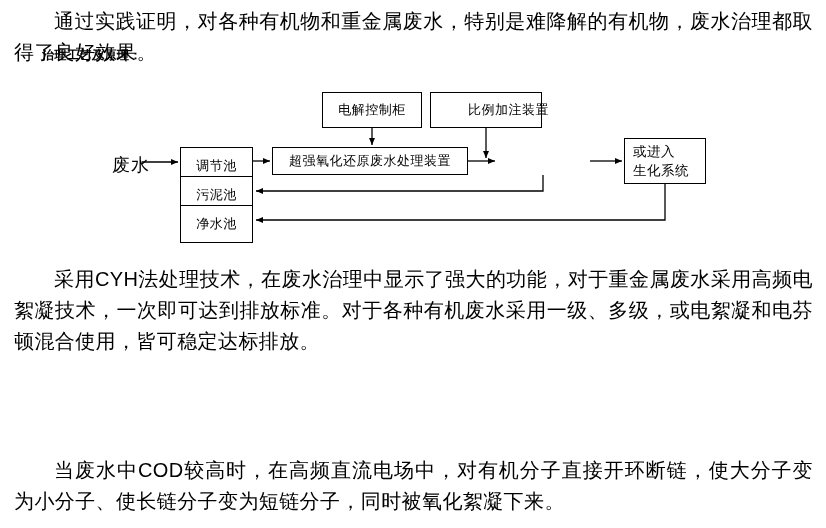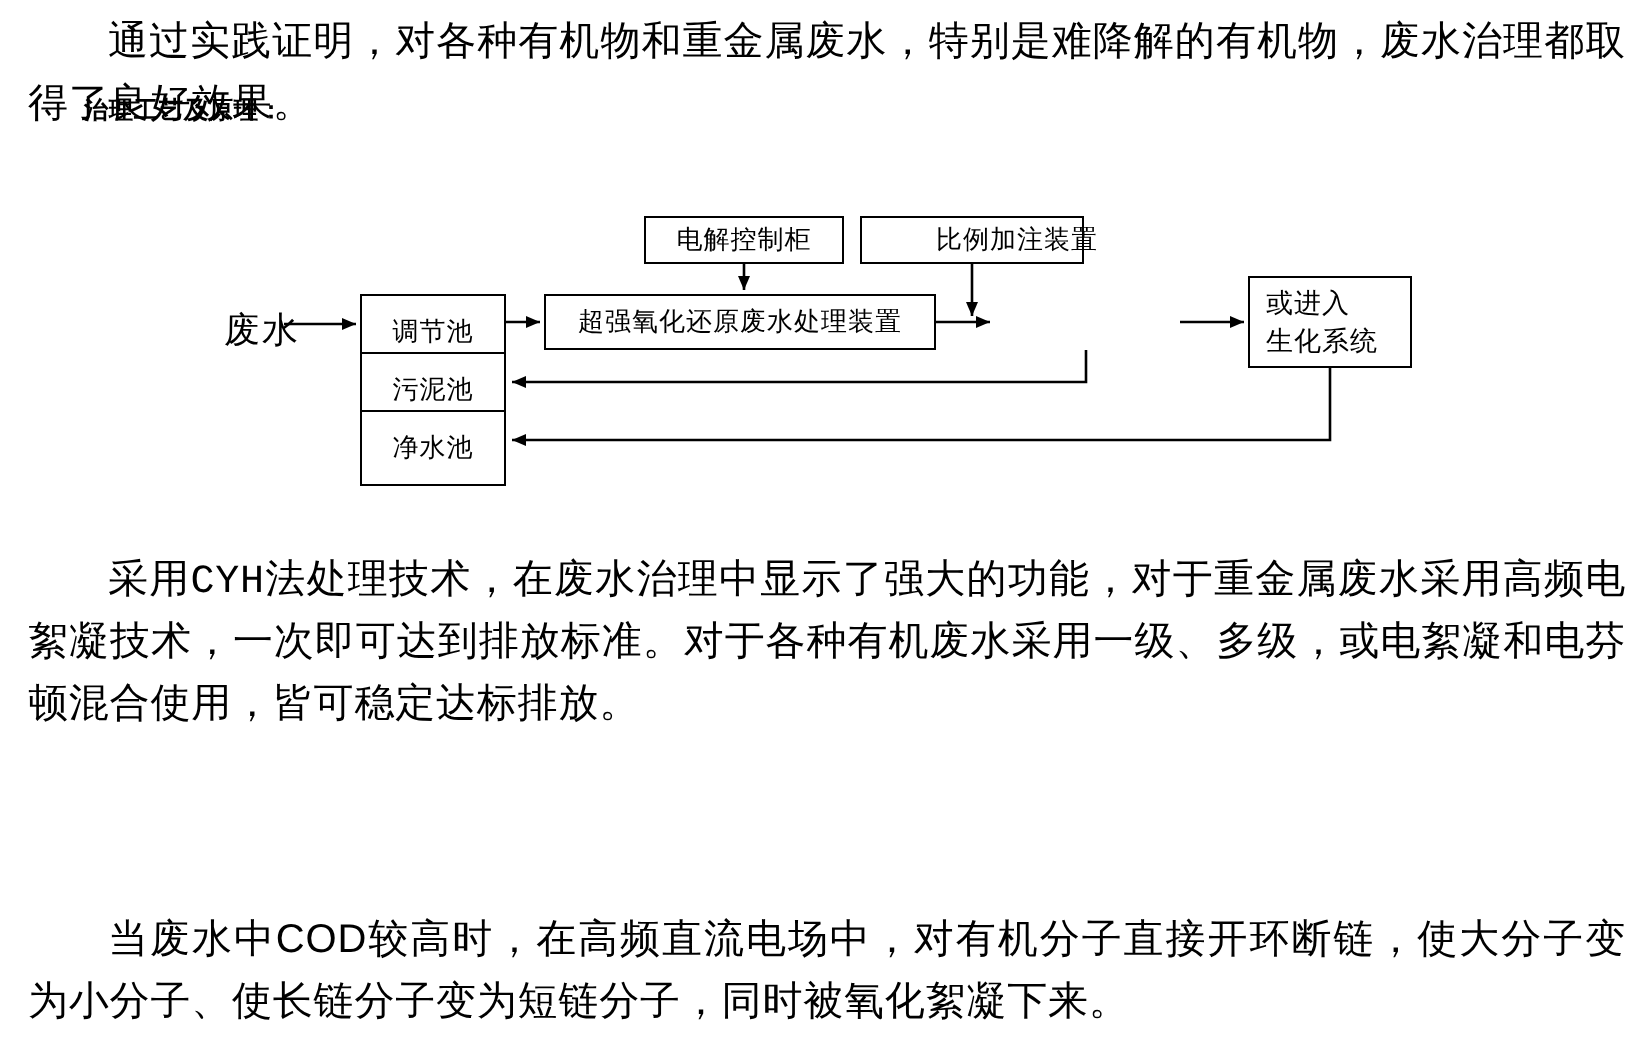"电解控制柜" .dbox.small { height: 24px -> 36px; margin-top: 16px -> none }
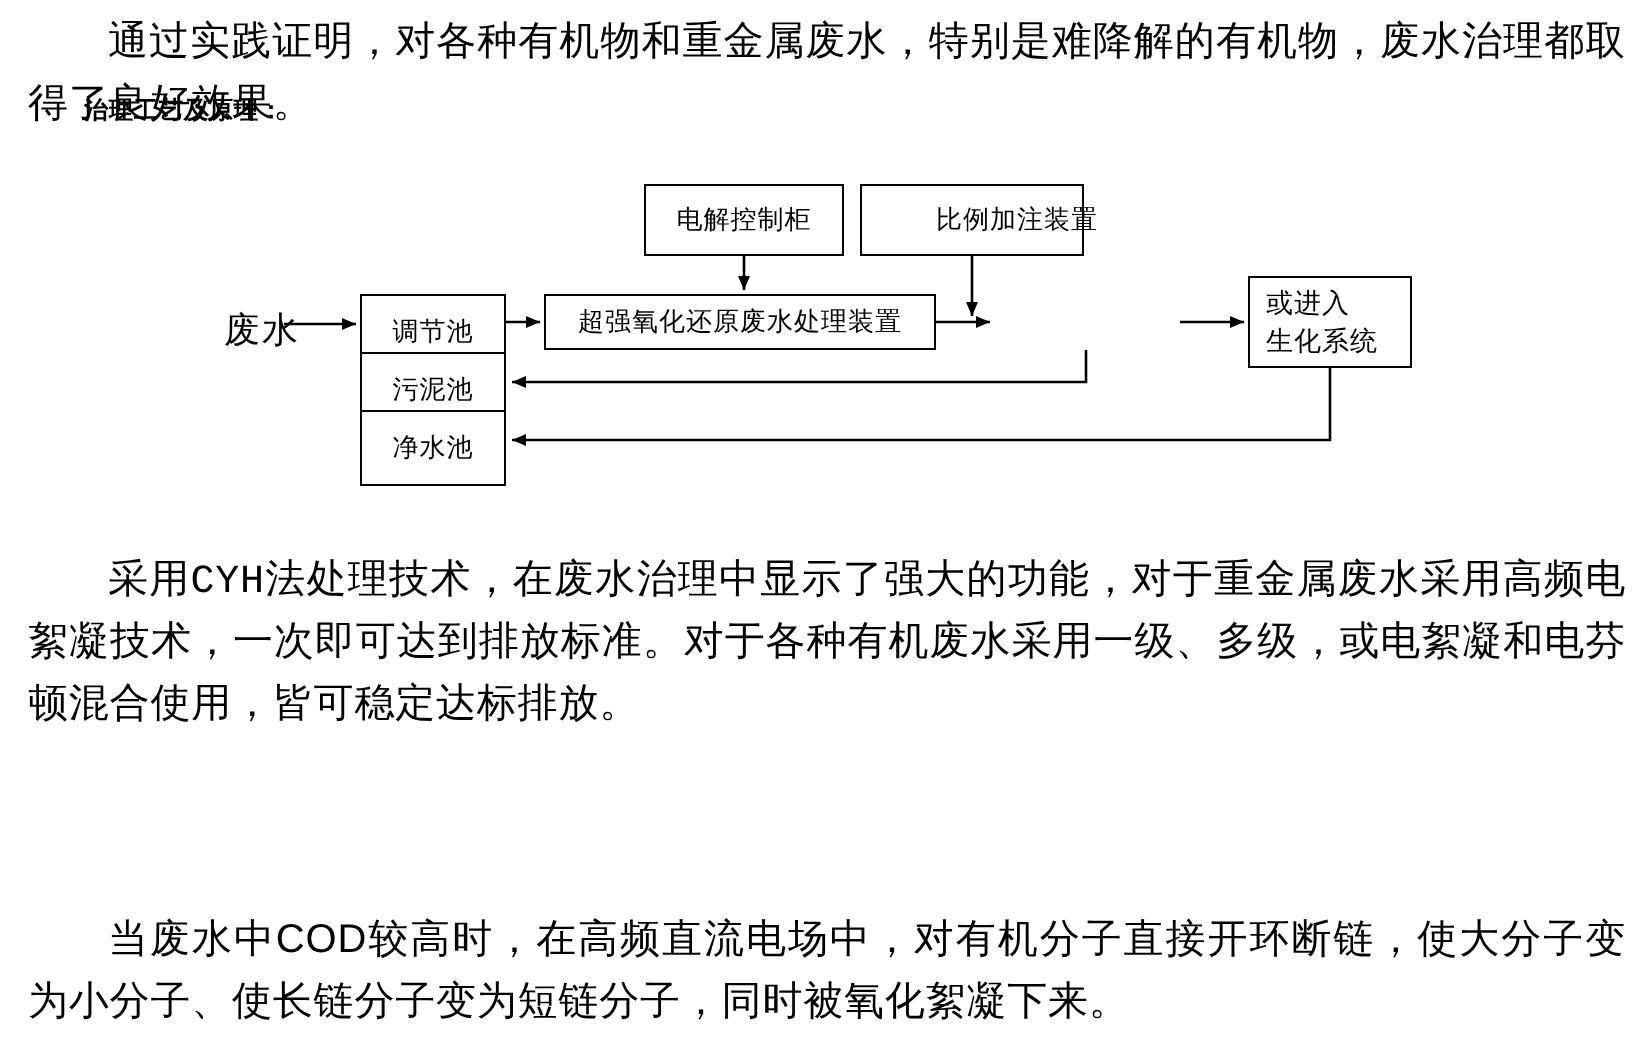"采用CYH法处理技术，在废水治理中显示了强大的功能，对于重金属废水采用高频电絮凝" p.para { font-family: Liberation Mono, monospace -> none; top: 276px -> 264px }
